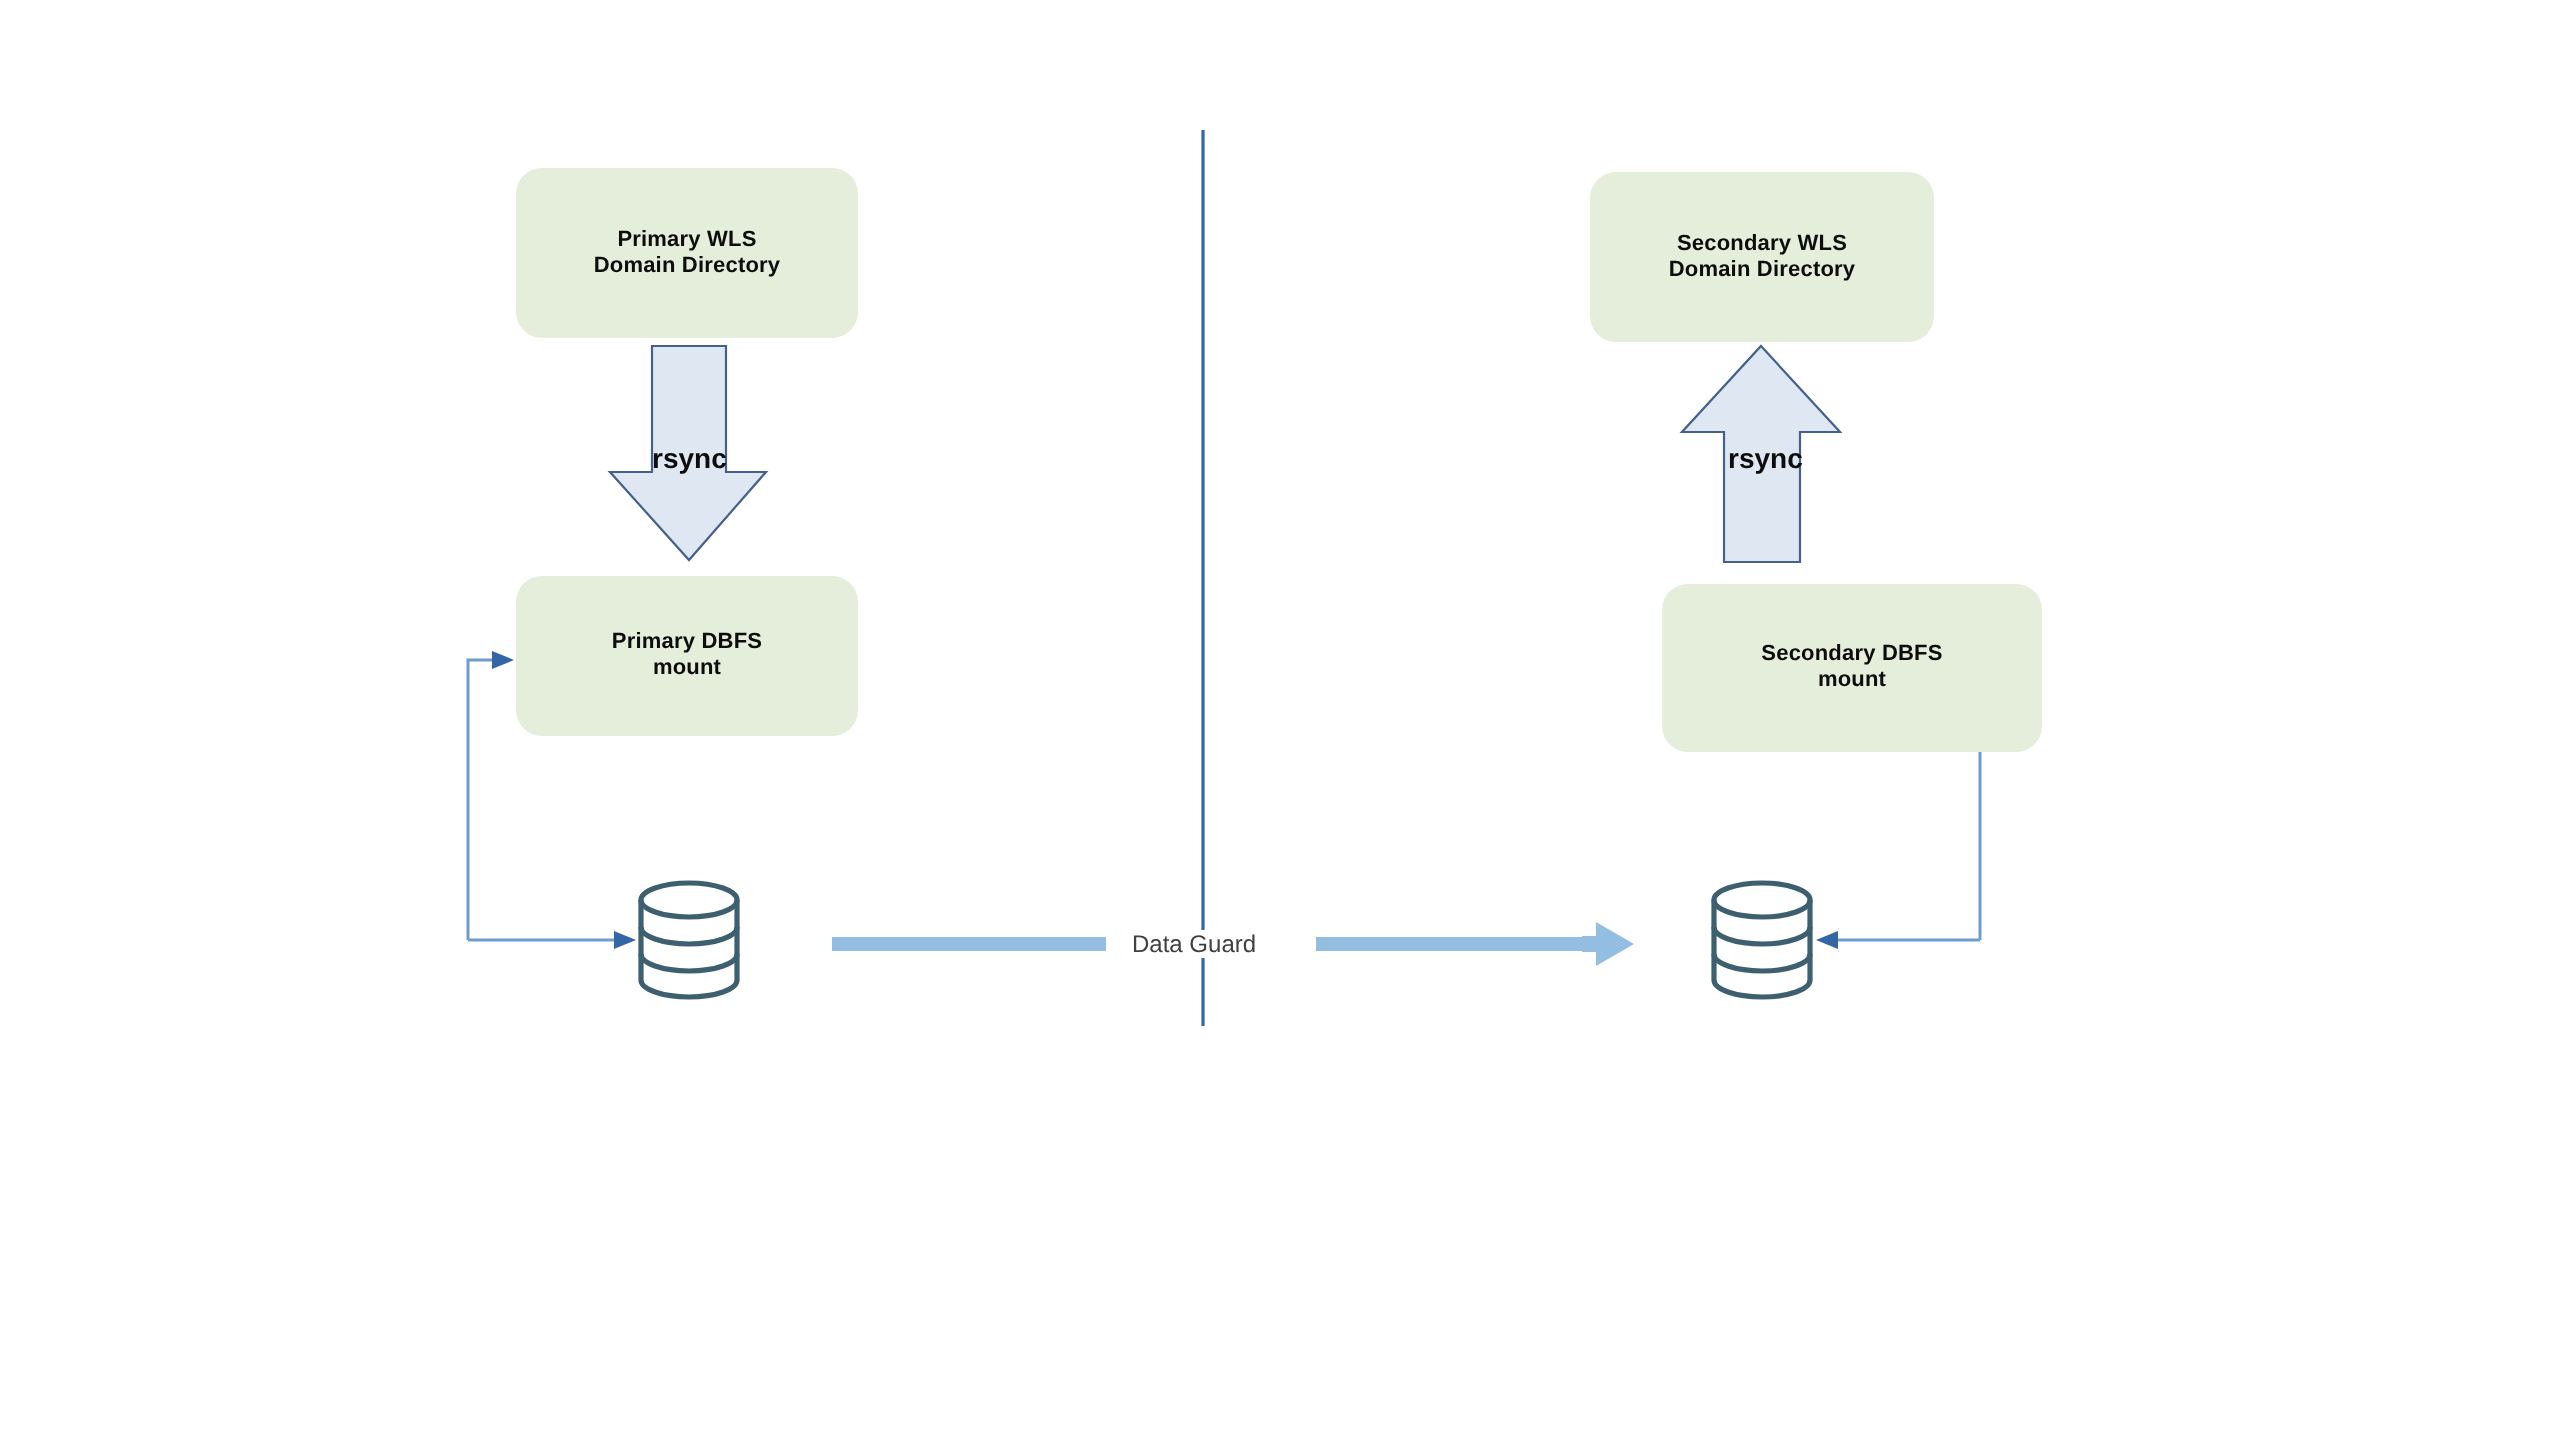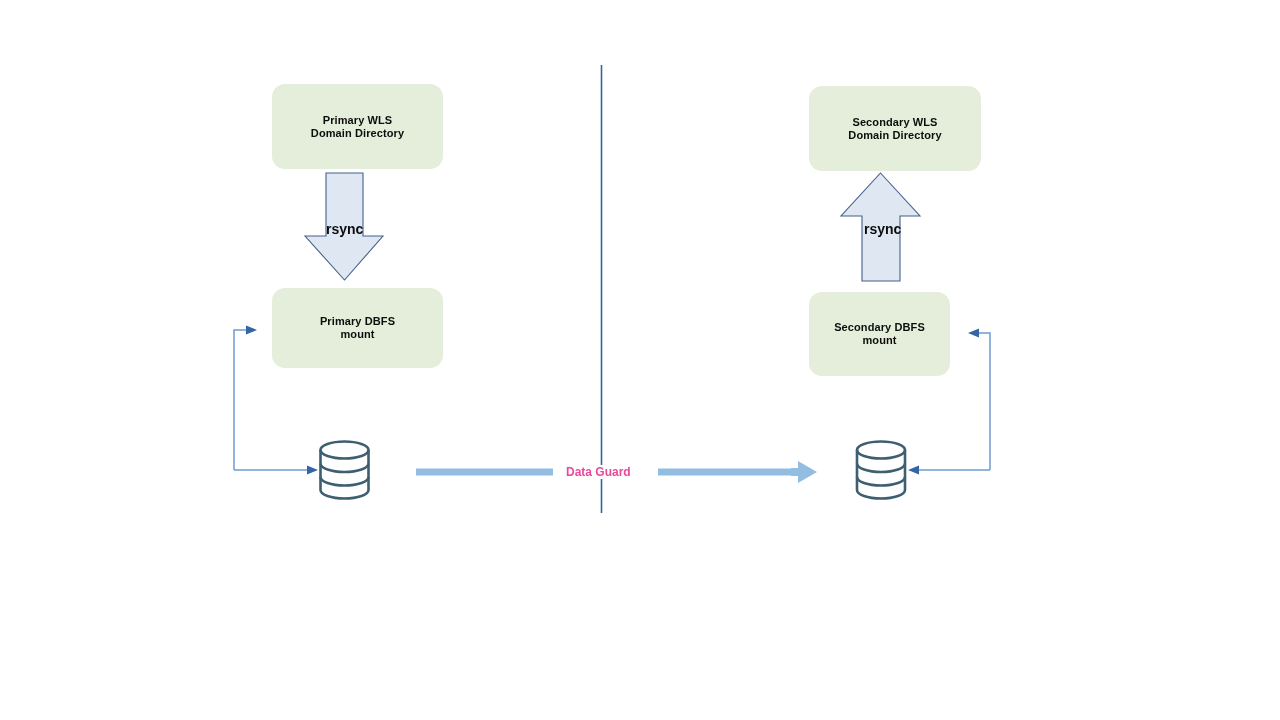"Primary WLS" .node-box { margin-left: 14px -> none }
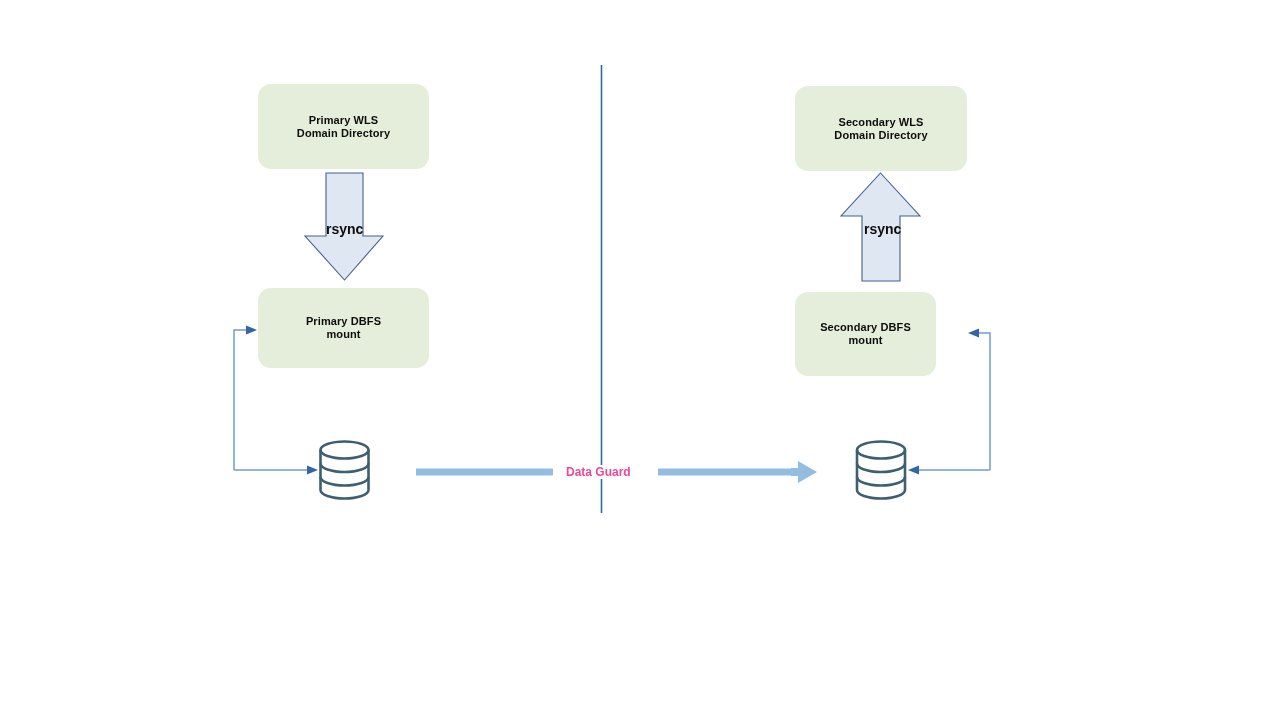"Secondary DBFS" div.node-box { left: 795px -> 831px; width: 141px -> 190px }
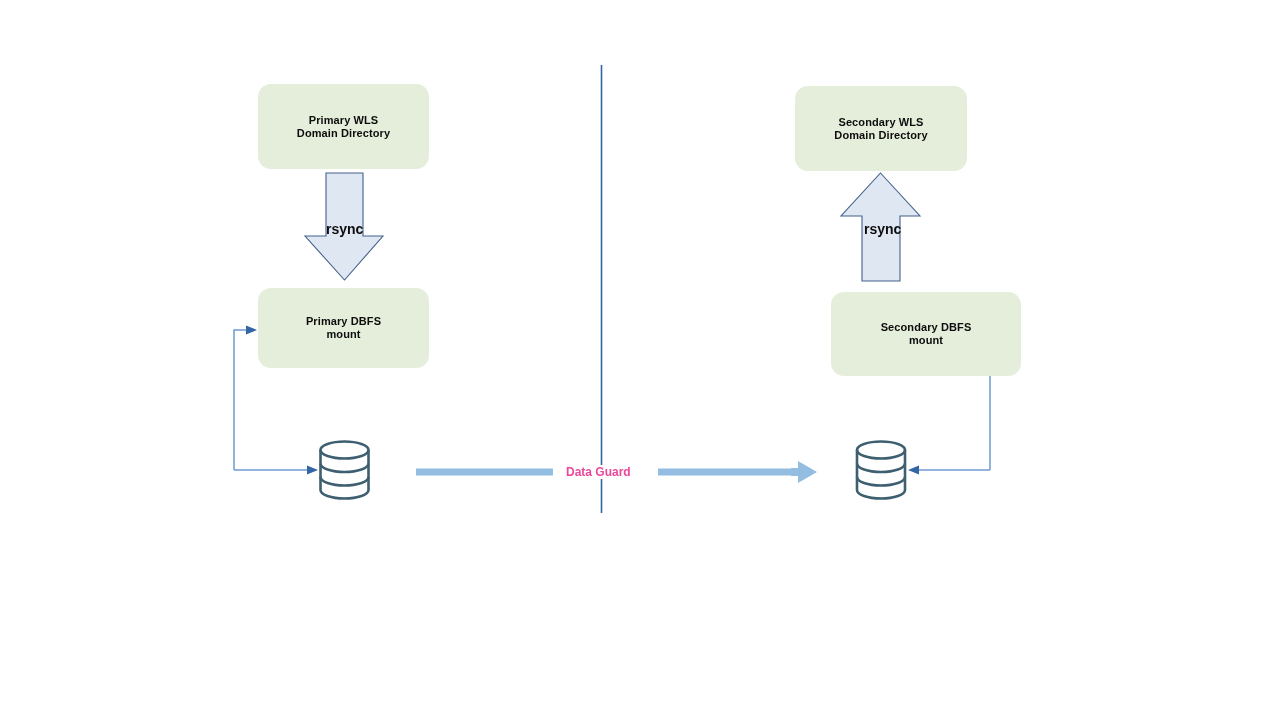"Data Guard" .dg-label { color: #ec4899 -> #404040; font-weight: bold -> normal }
